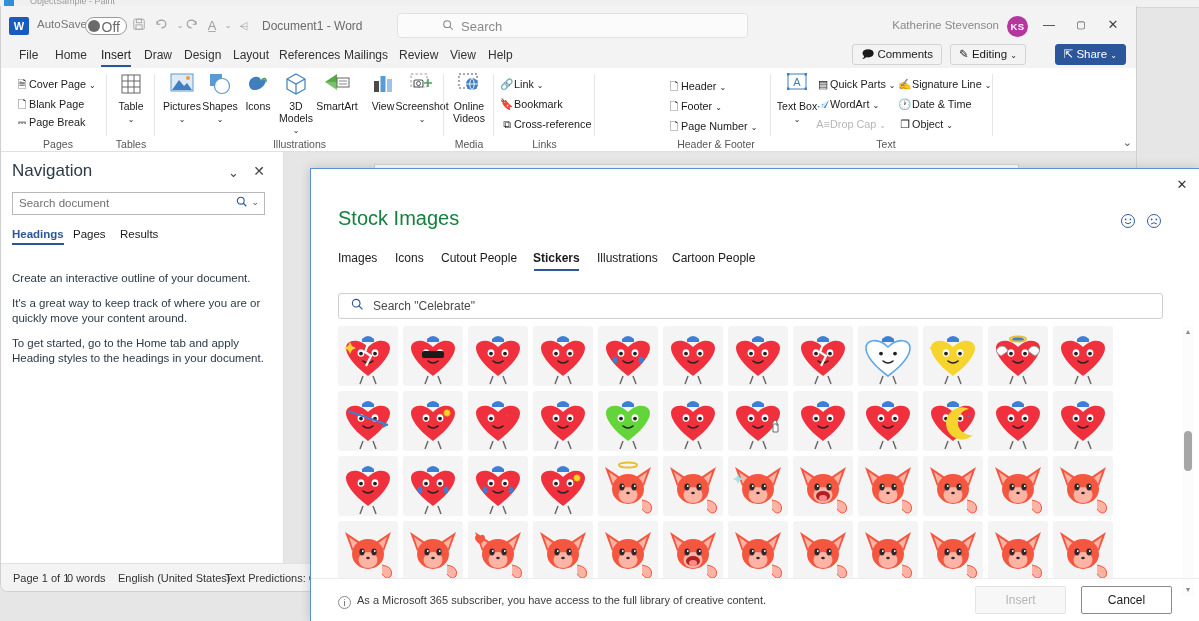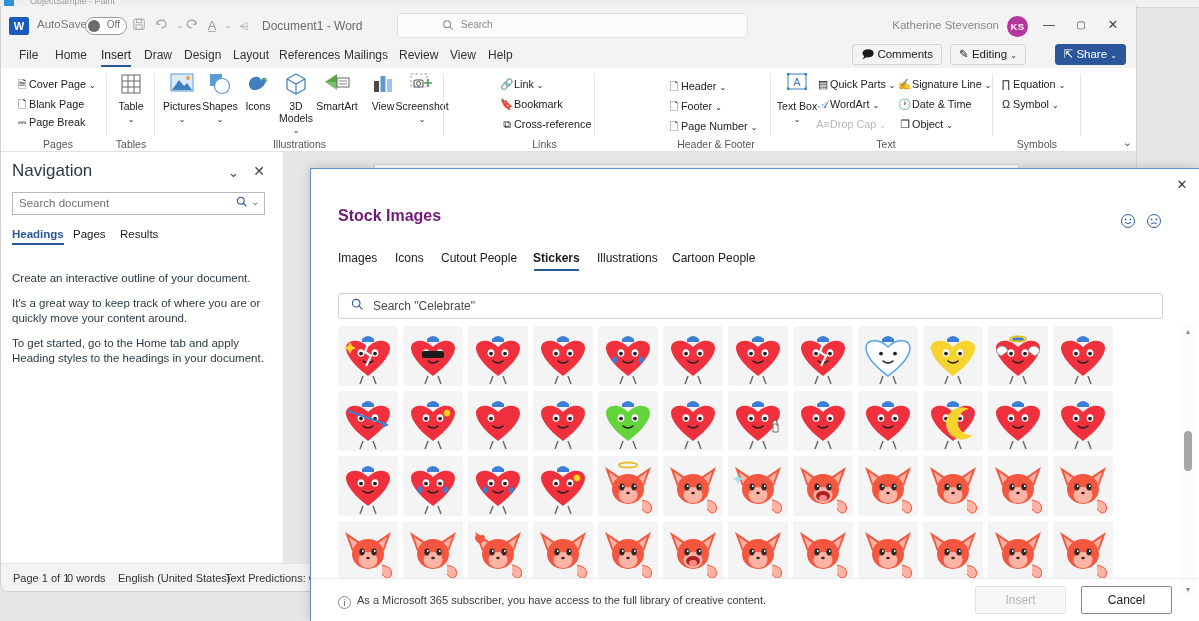"Off" .toggle .tlbl { font-size: 10px -> 14px }
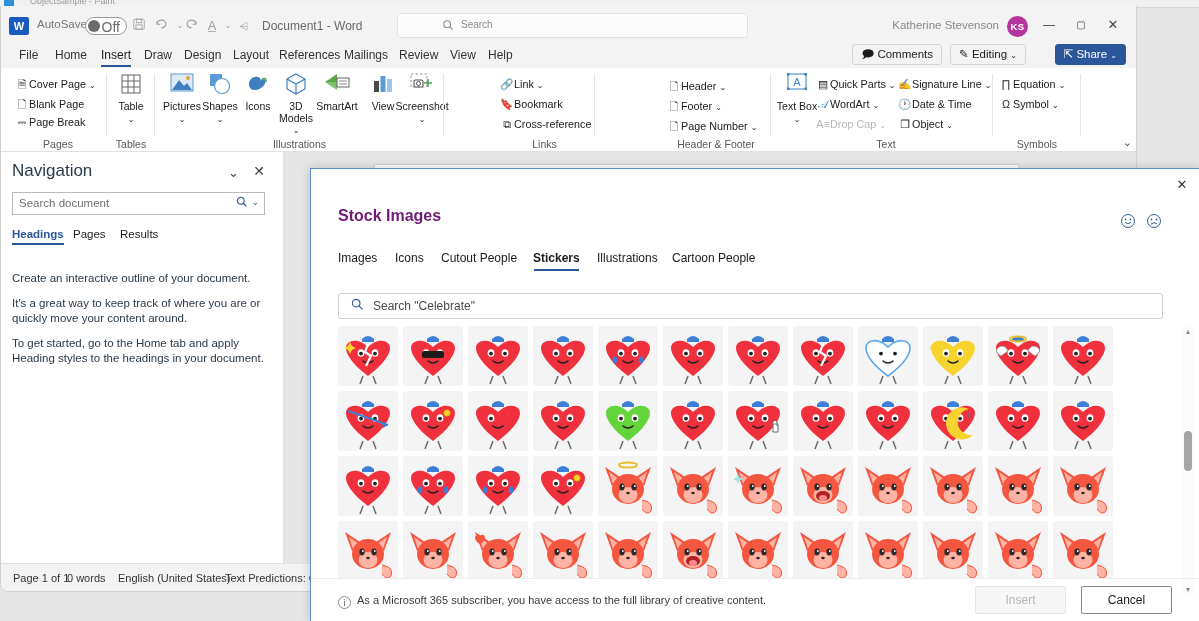"Search" #search-box .sph { font-size: 10px -> 13px }
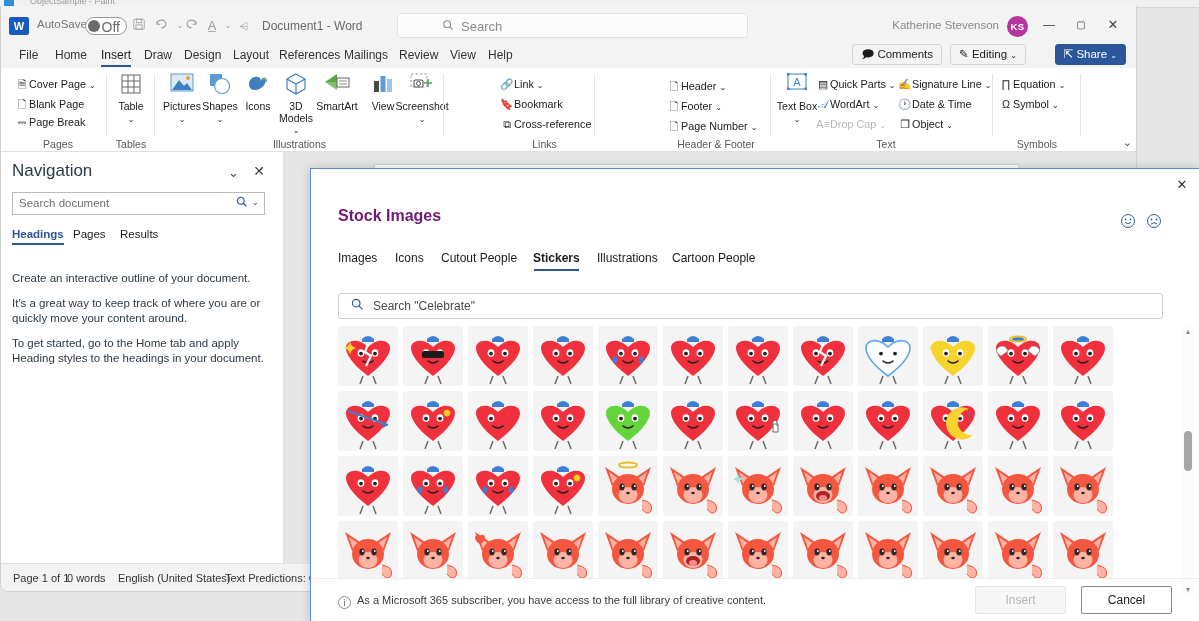"∏ Equation ⌄" div.grp { html: <div> <div> <span>∏</span><span>Equation</span> <span>⌄</span> </div> <div> <span>Ω</span><span>Symbol</span> <span>⌄</span> </div> <div>Symbols</div> <div></div> </div> -> none }
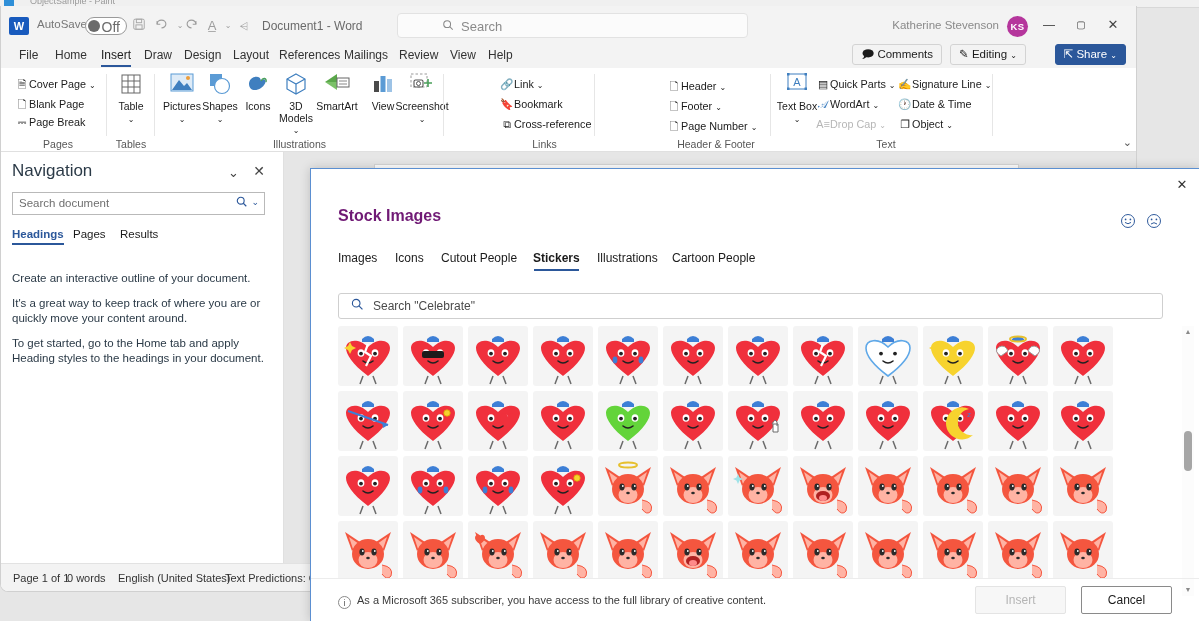"Online Videos" div.grp { html: none -> <div> <div> <span> <svg> <rect></rect> <circle></circle> <path></path> </svg> </span> <span>Online Videos</span> </div> <div>Media</div> <div></div> </div> }
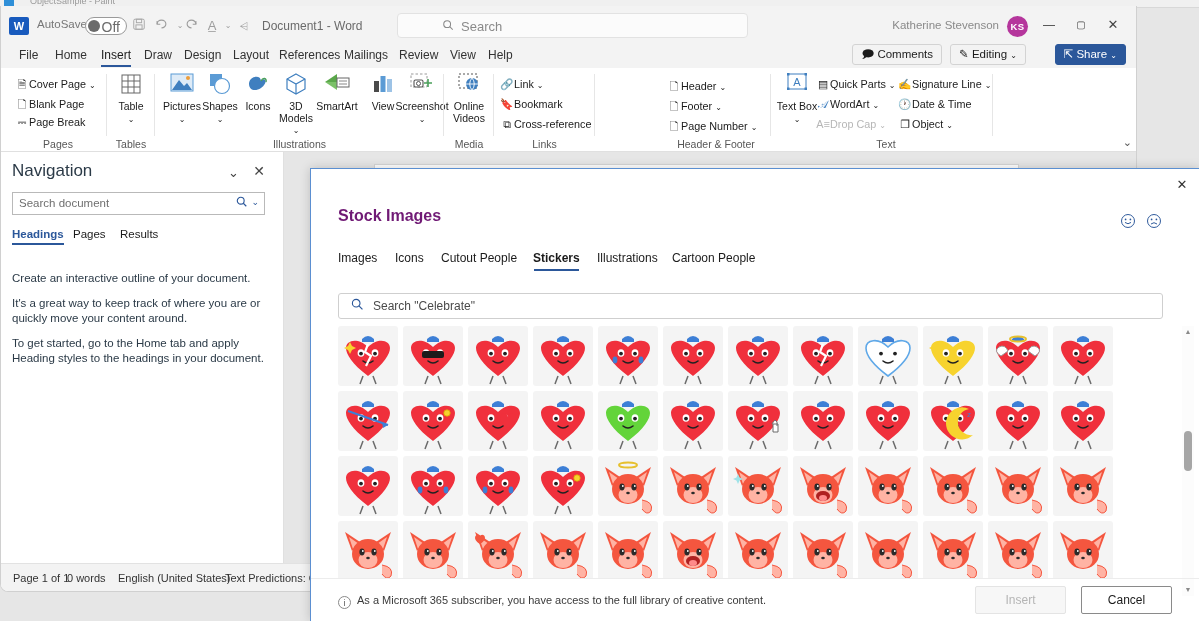"Stock Images" #dlg-title { color: #701a75 -> #15803d; font-size: 16px -> 20px; font-weight: bold -> normal }
